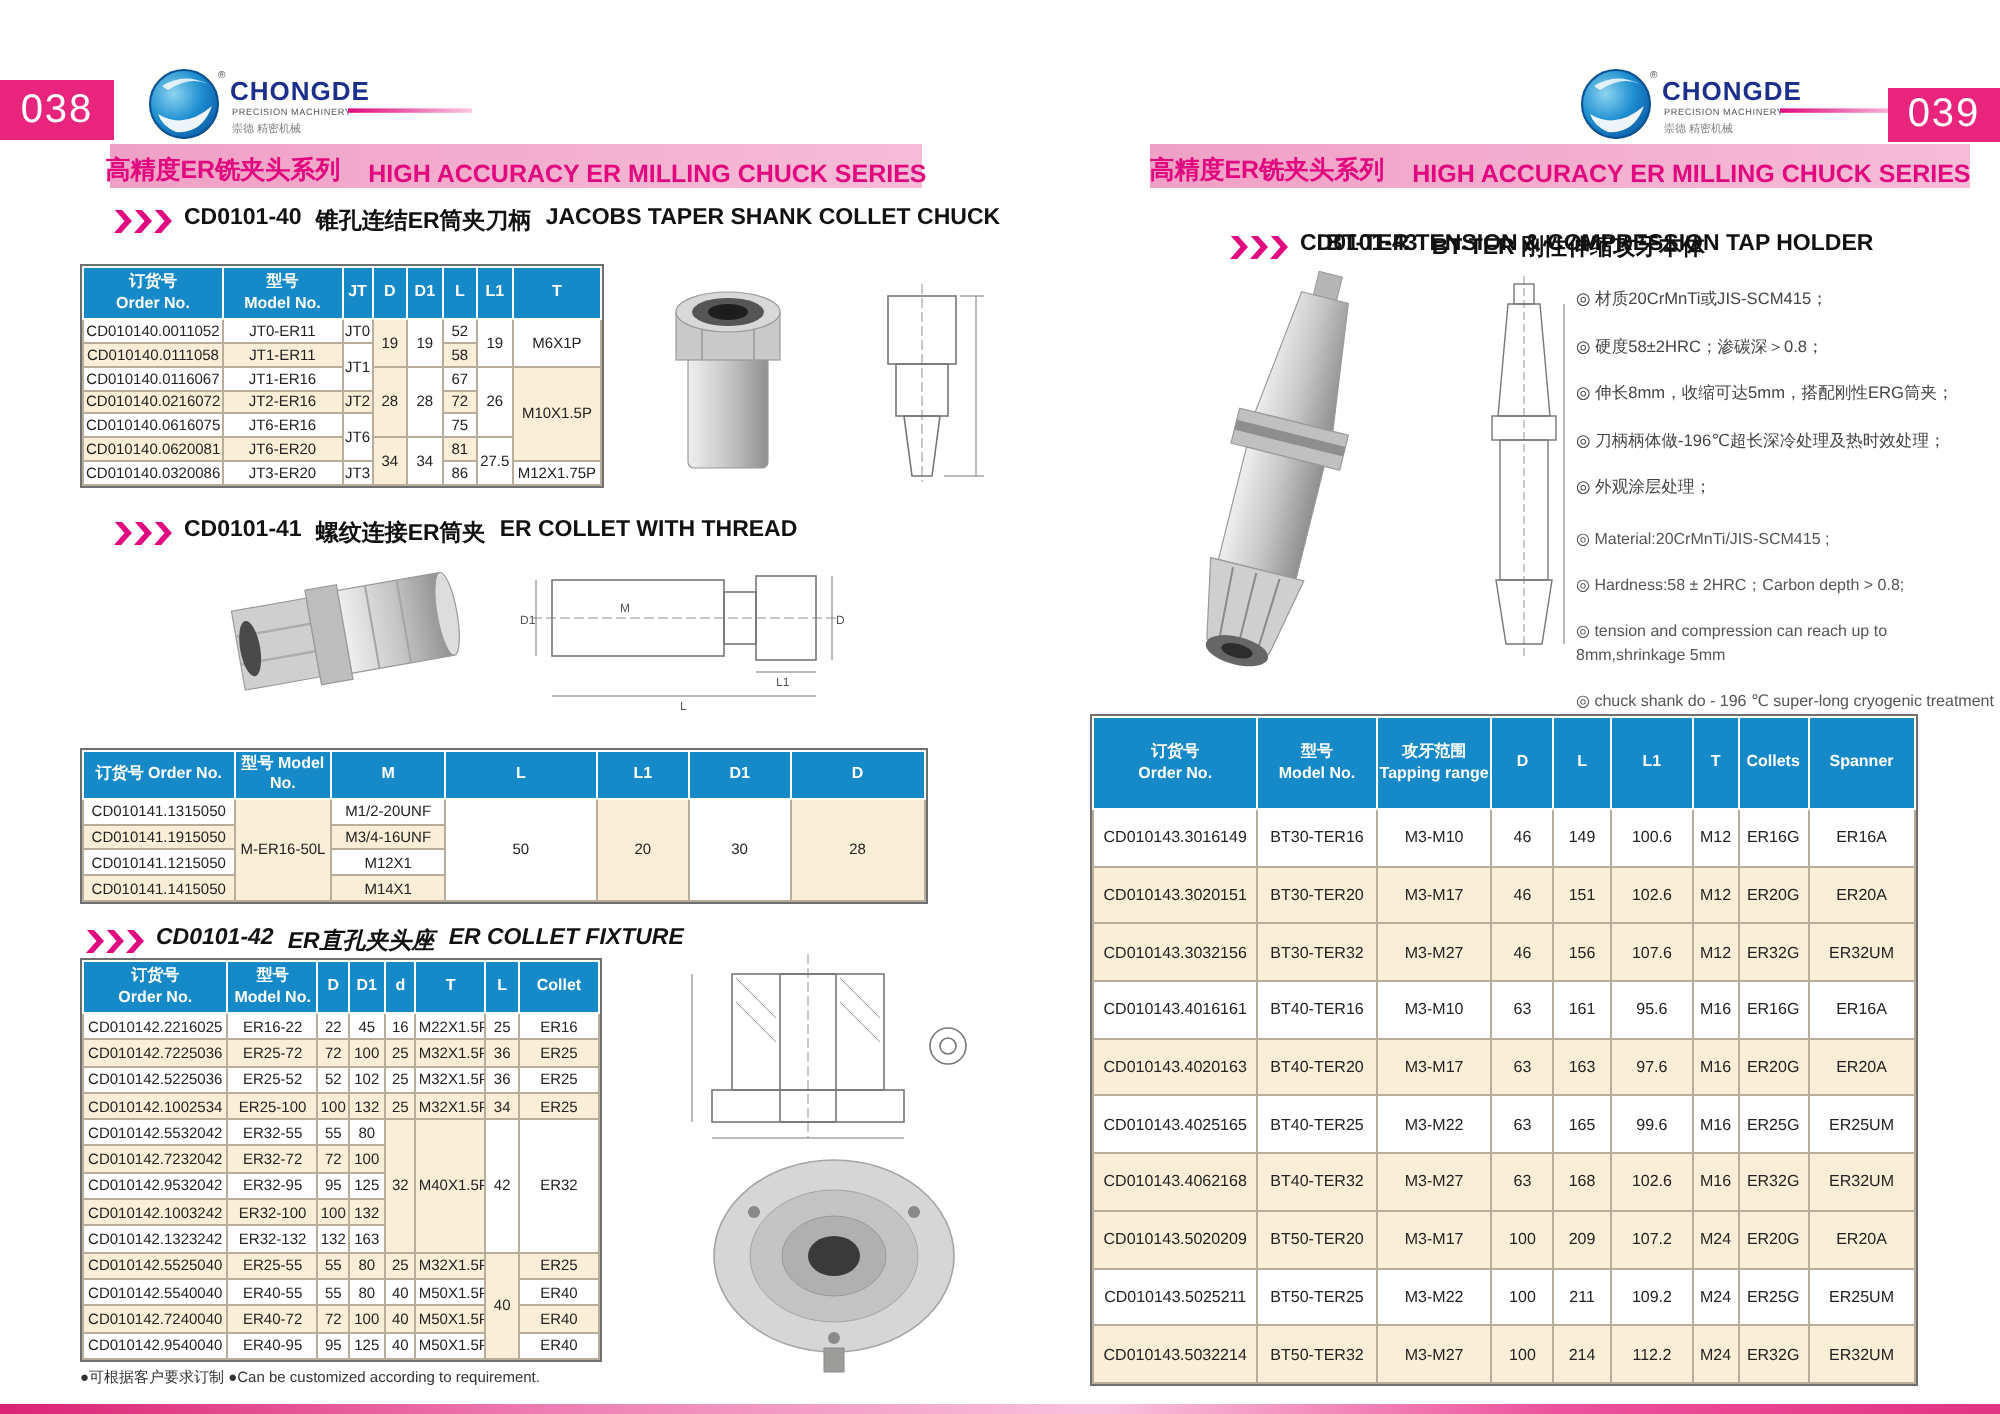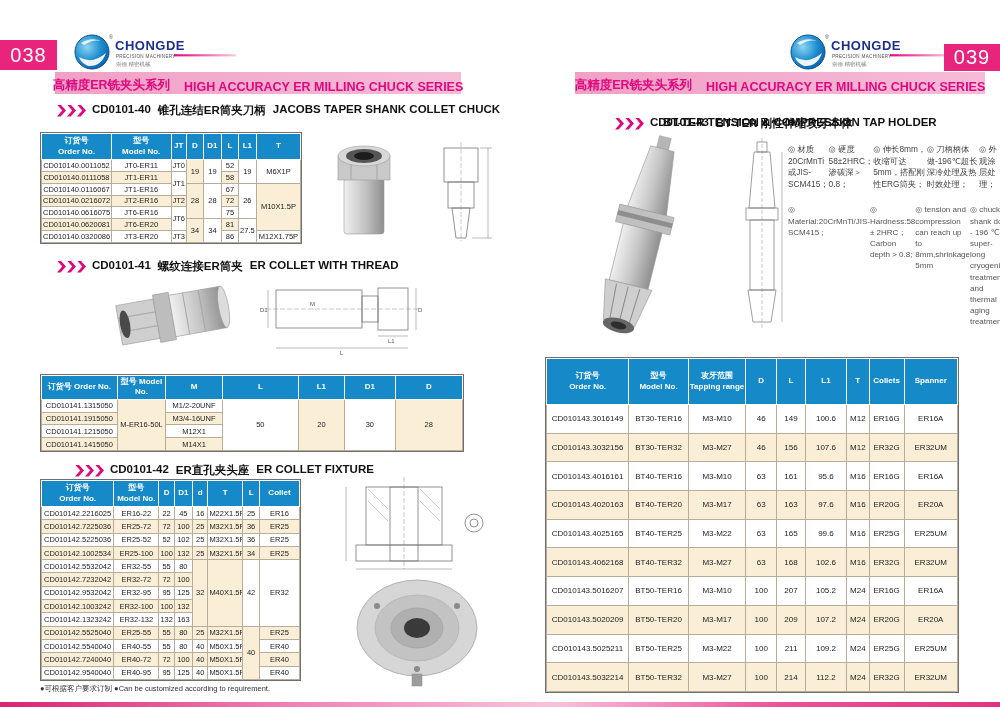"◎ 材质20CrMnTi或JIS-SCM415；" .speclist { flex-direction: row -> column; gap: 0 -> 12px }
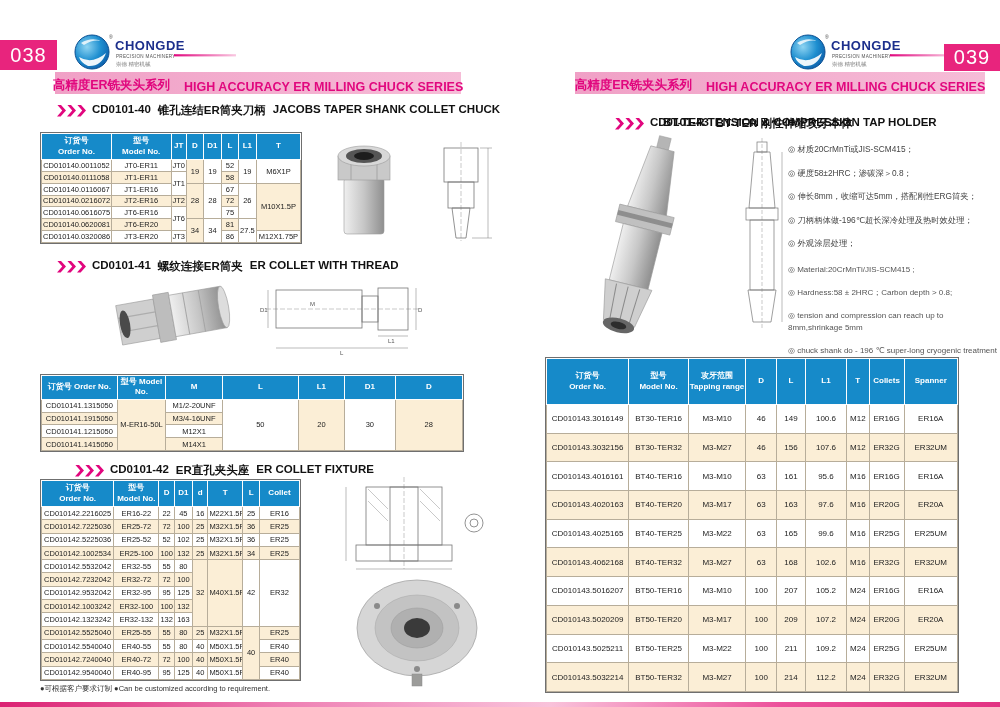"CD010143.3020151" tr.alt { html: none -> <tr> <td>CD010143.3020151</td> <td>BT30-TER20</td> <td>M3-M17</td> <td>46</td> <td>151</td> <td>102.6</td> <td>M12</td> <td>ER20G</td> <td>ER20A</td> </tr> }
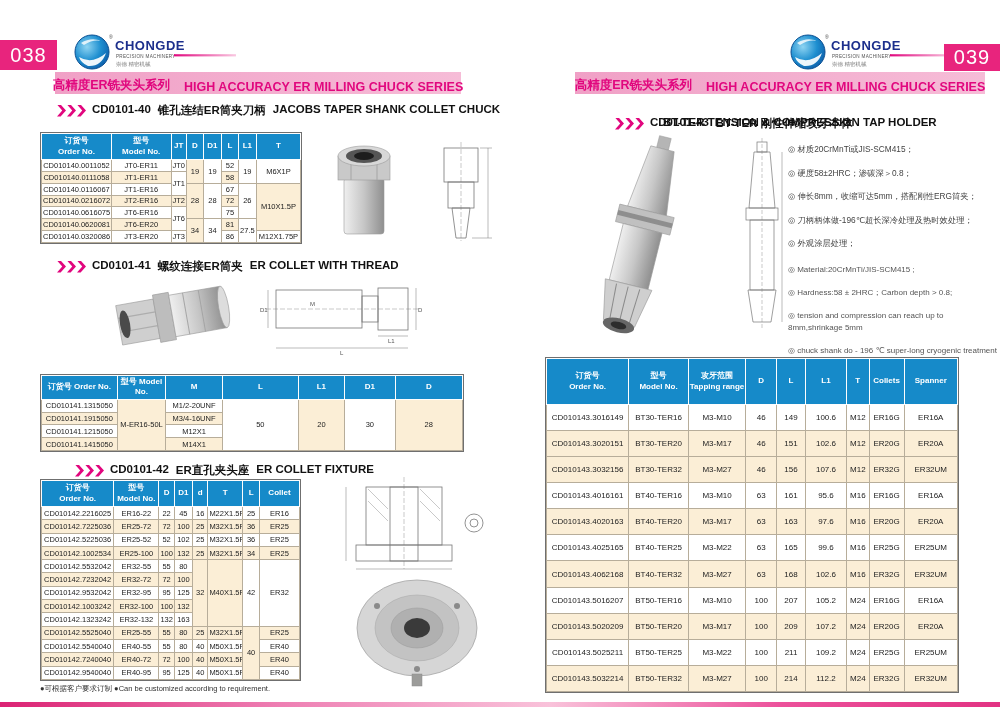"CD0101-42" div.abs { font-style: none -> italic; left: 75px -> 43px }
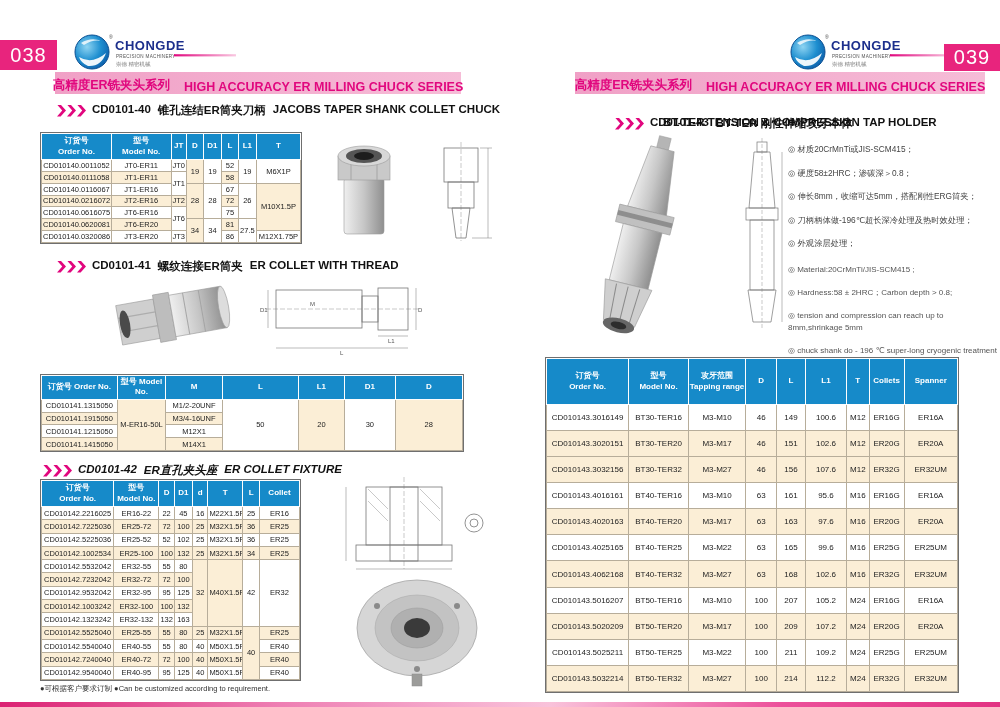"CD010143.5016207" tr { html: <tr> <td>CD010143.5016207</td> <td>BT50-TER16</td> <td>M3-M10</td> <td>100</td> <td>207</td> <td>105.2</td> <td>M24</td> <td>ER16G</td> <td>ER16A</td> </tr> -> none }
